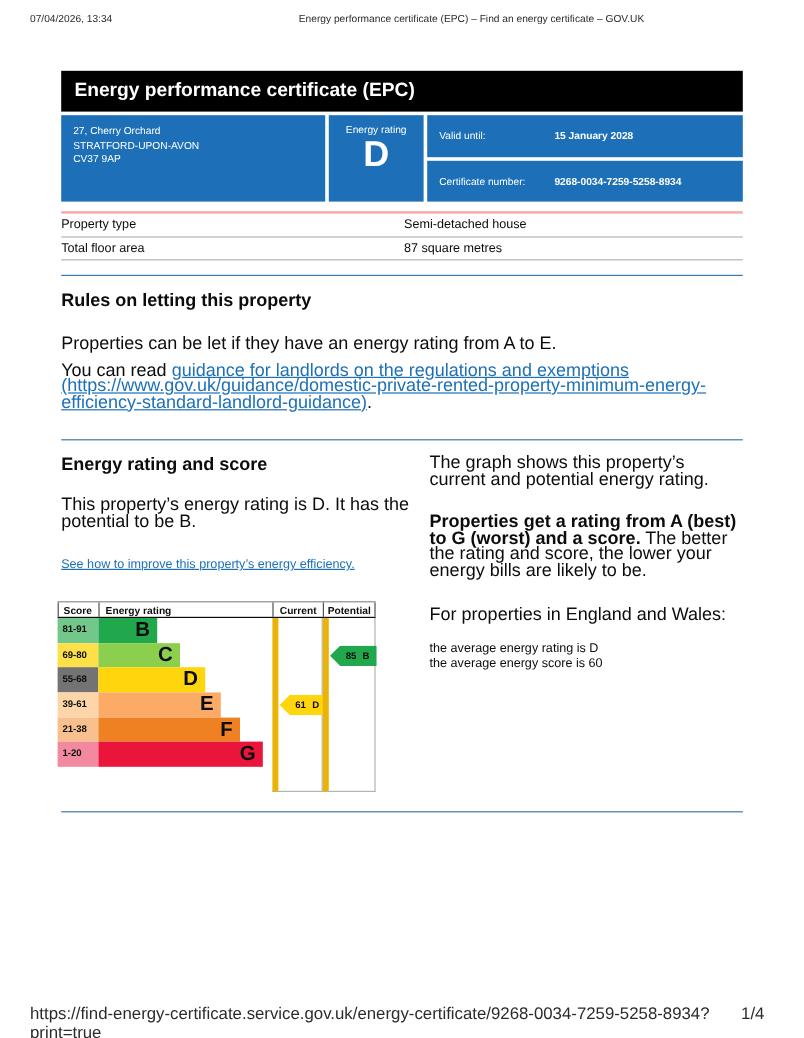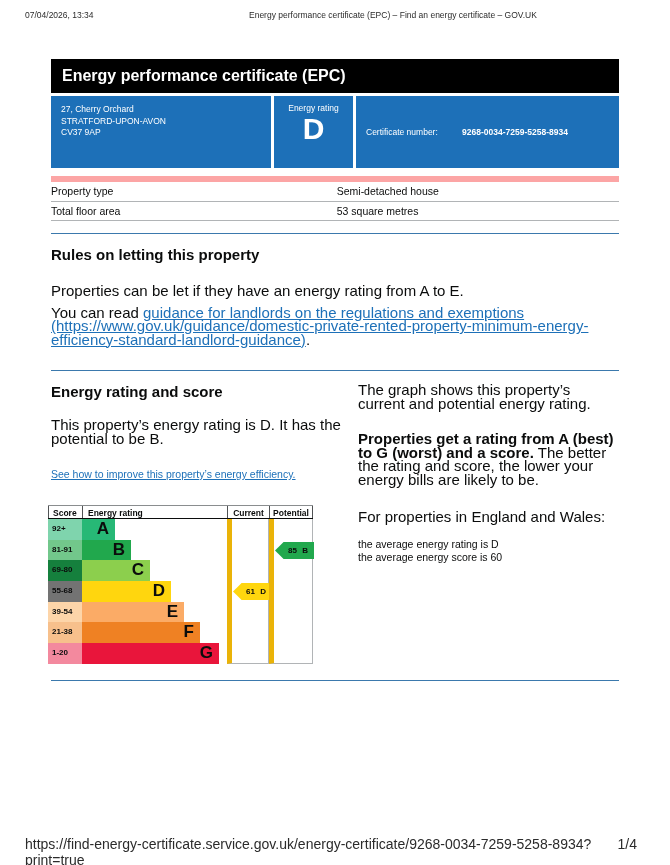"Valid until:" div.validity-row { html: none -> <div> <span>Valid until:</span> <span>15 January 2028</span> </div> }
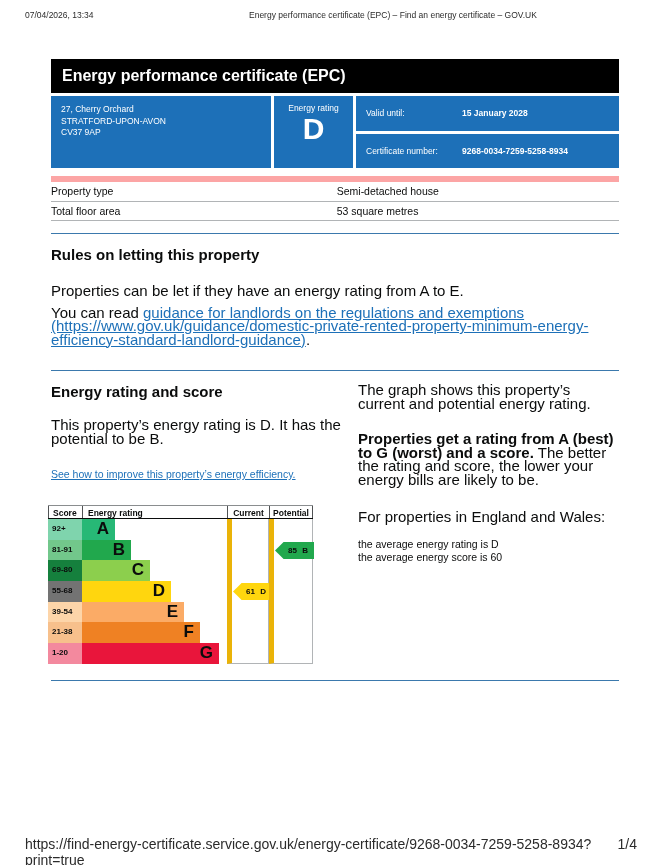"Property type" .kv-table { border-top: 6px solid #fca5a5 -> 2px solid #fca5a5 }
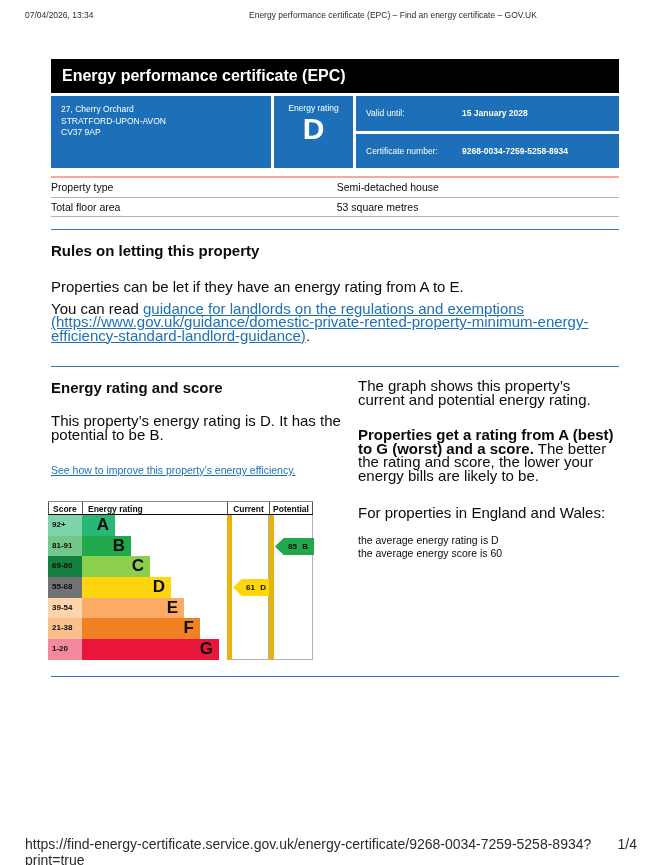"53 square metres" span.kv-value { text: 53 -> 87 }
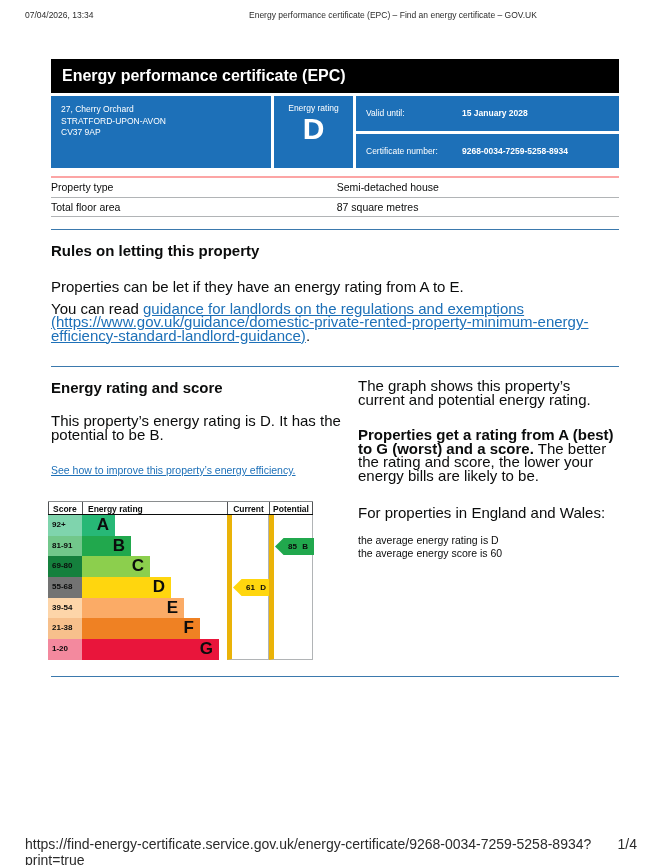"92+" div.band-row { html: <div> <div>92+</div> <div>A</div> </div> -> none }
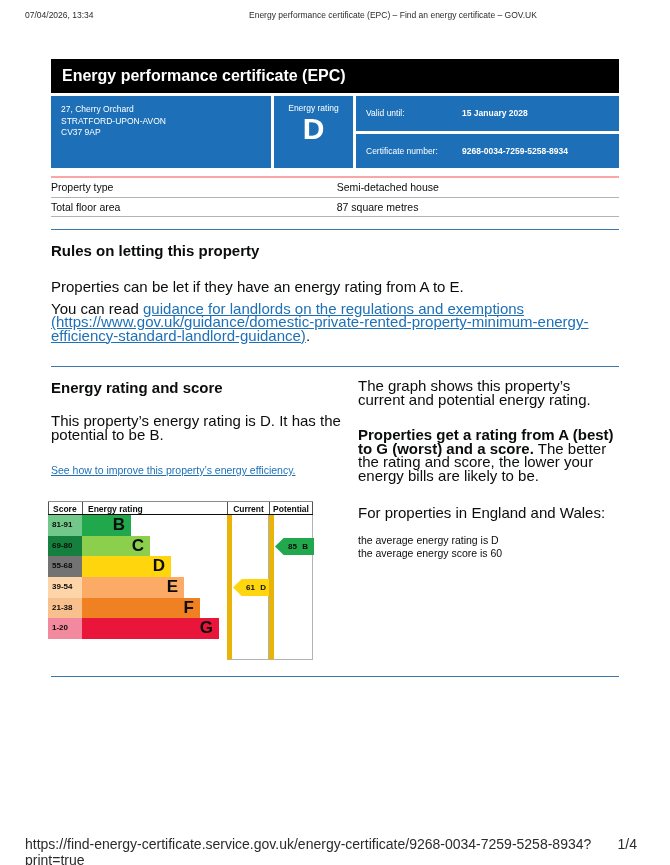"69-80" .tint-c { background: #15803d -> #fde047 }
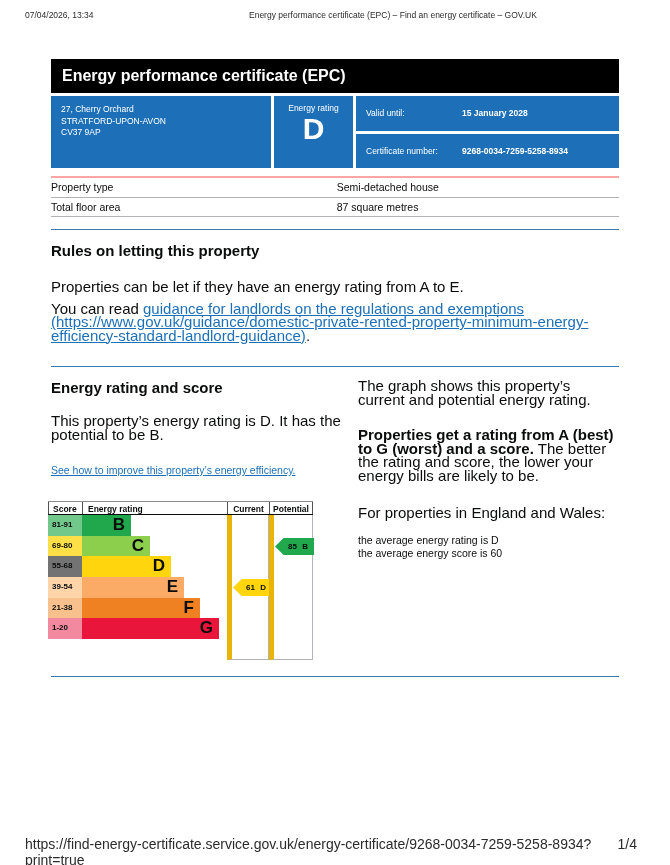"39-54" div.score-cell { text: 39-54 -> 39-61 }
